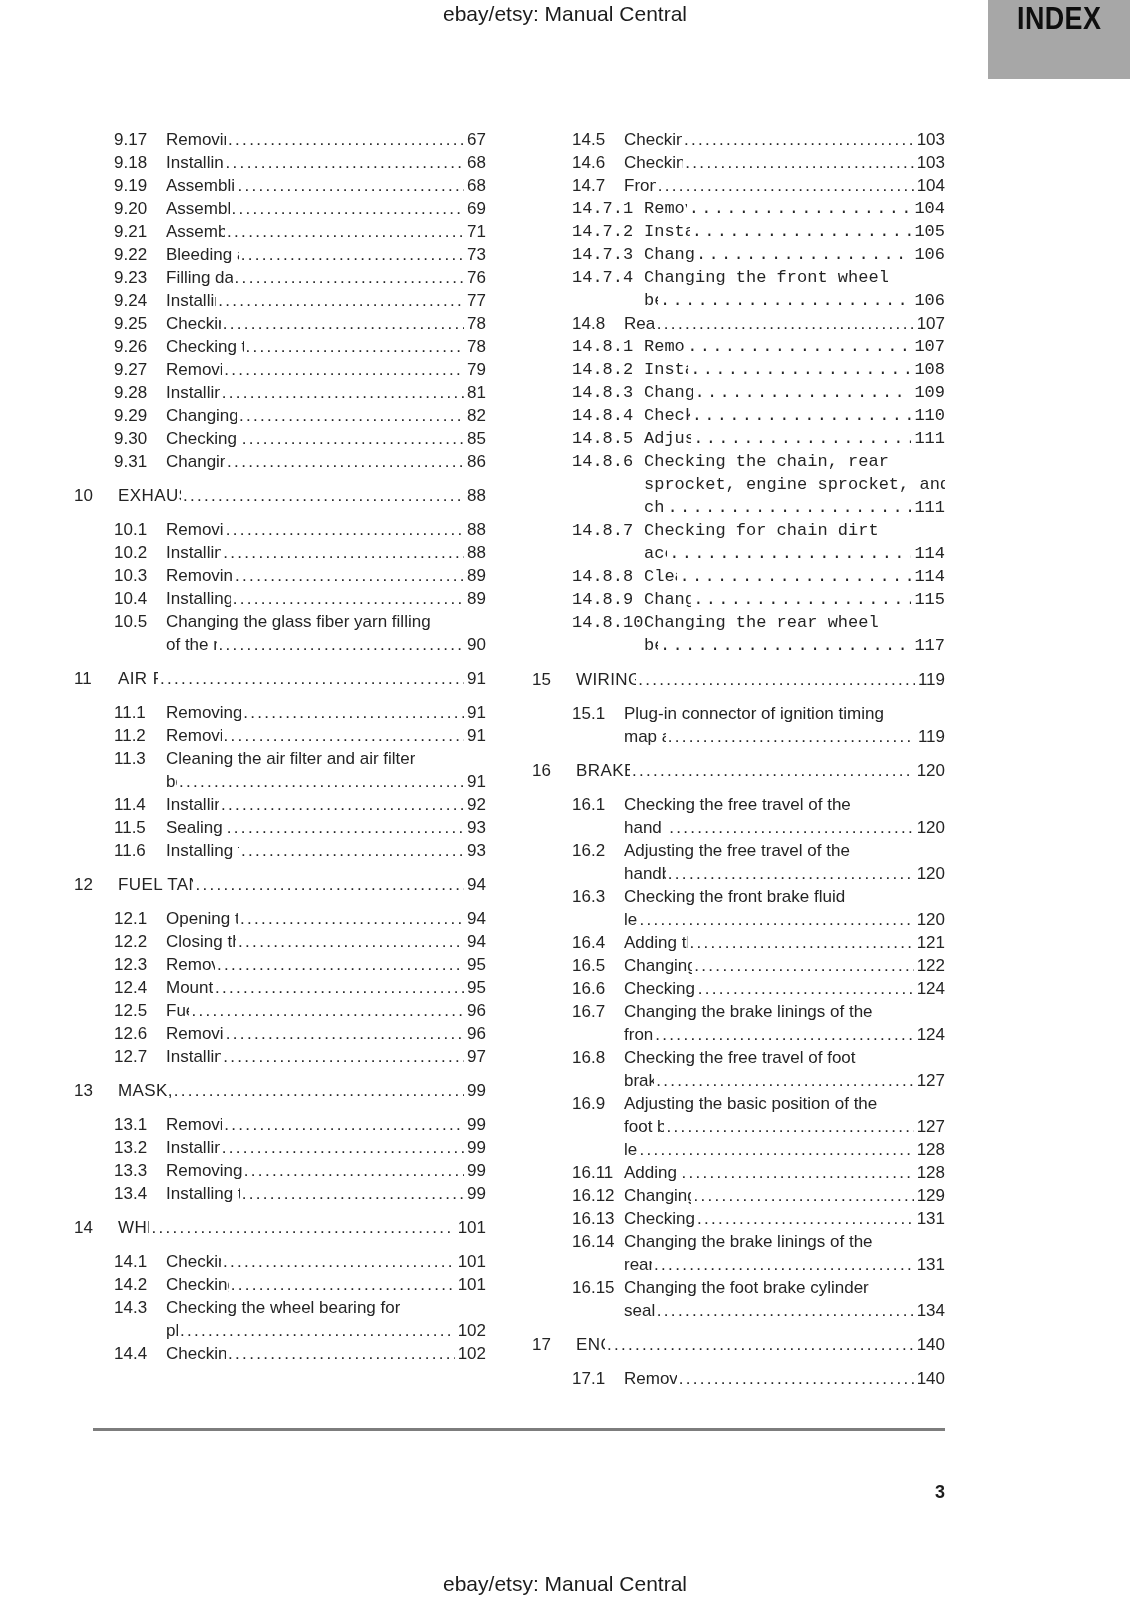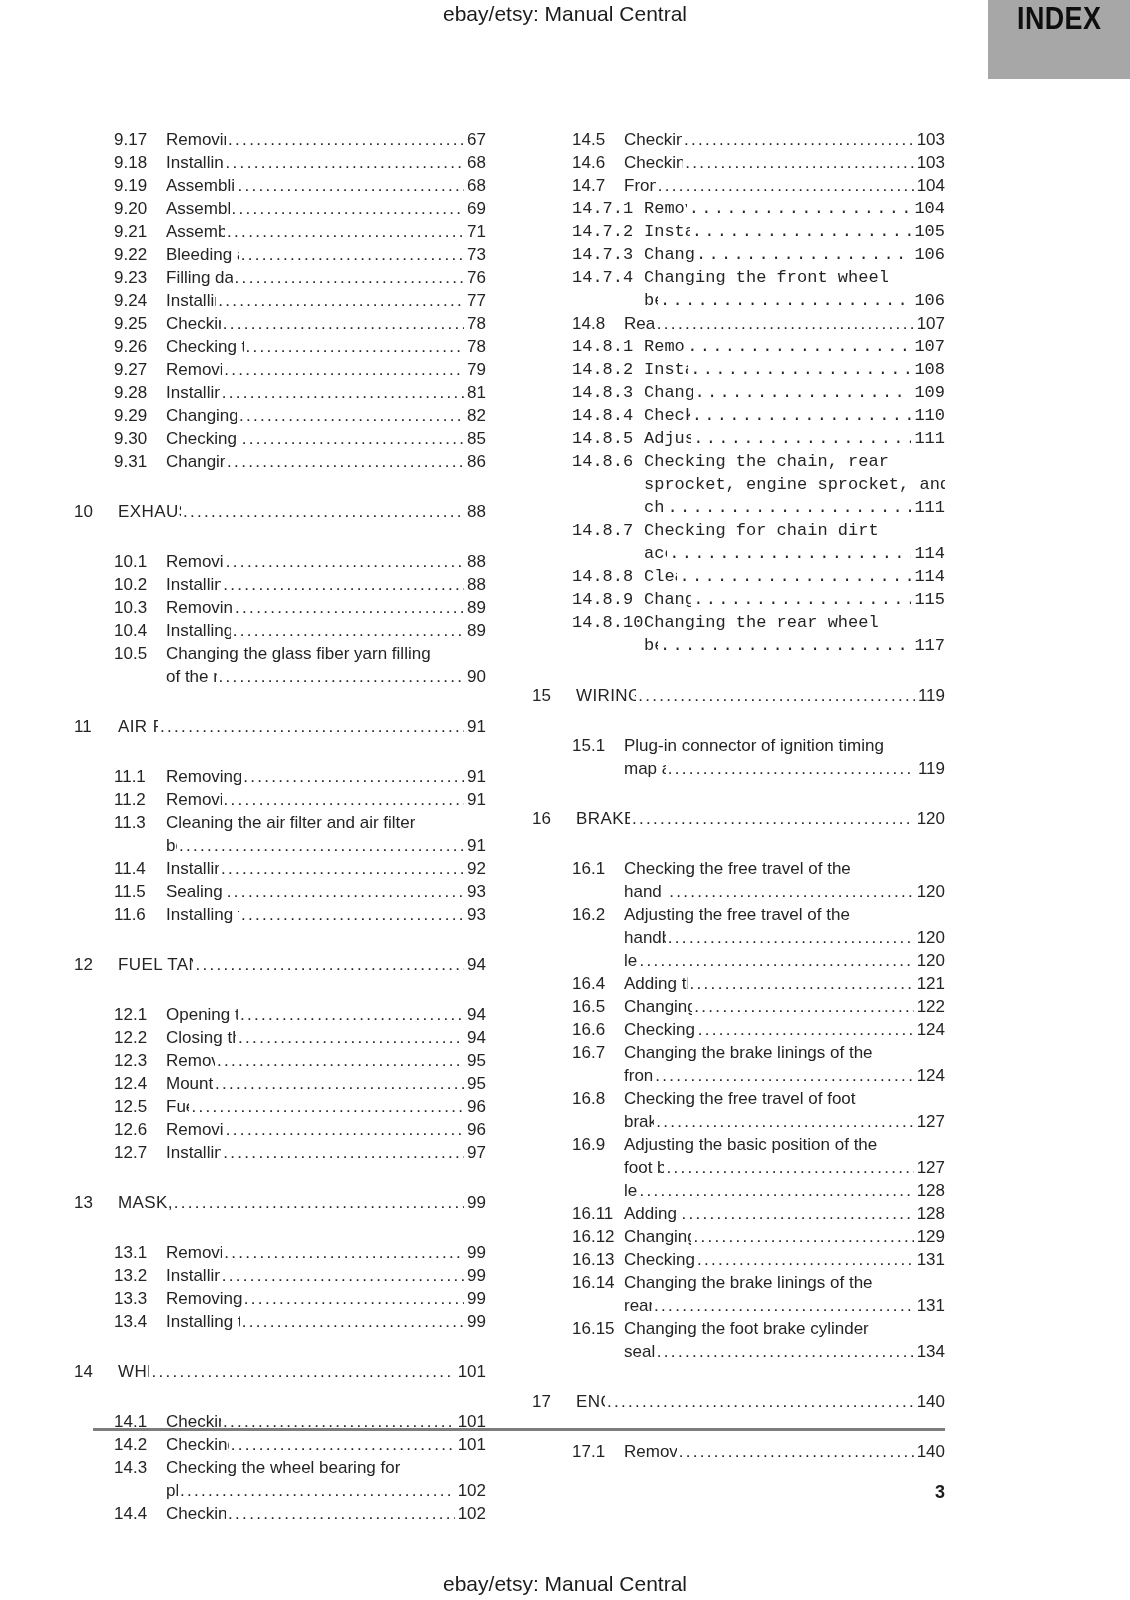"10" .entry.chapter { margin: 27px 0 -> 11px 0 }
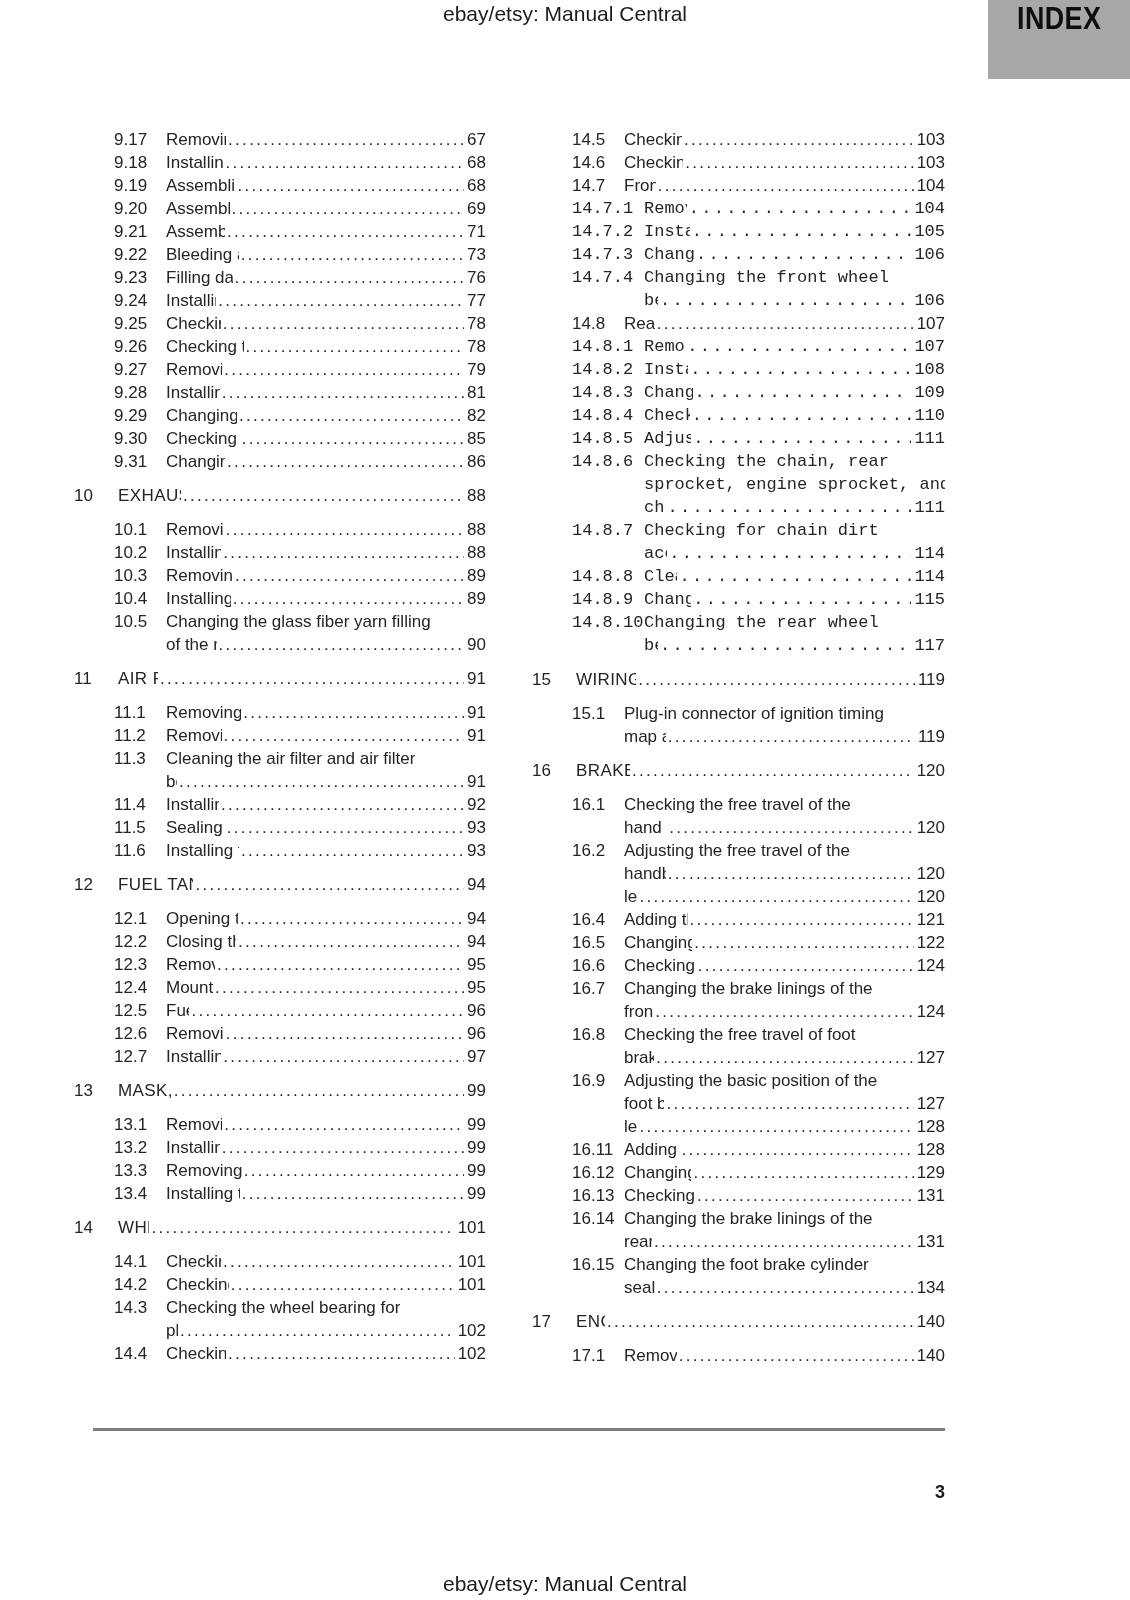"16.3" div.tline { html: none -> <div> <span>16.3</span> <span>Checking the front brake fluid</span> </div> }
